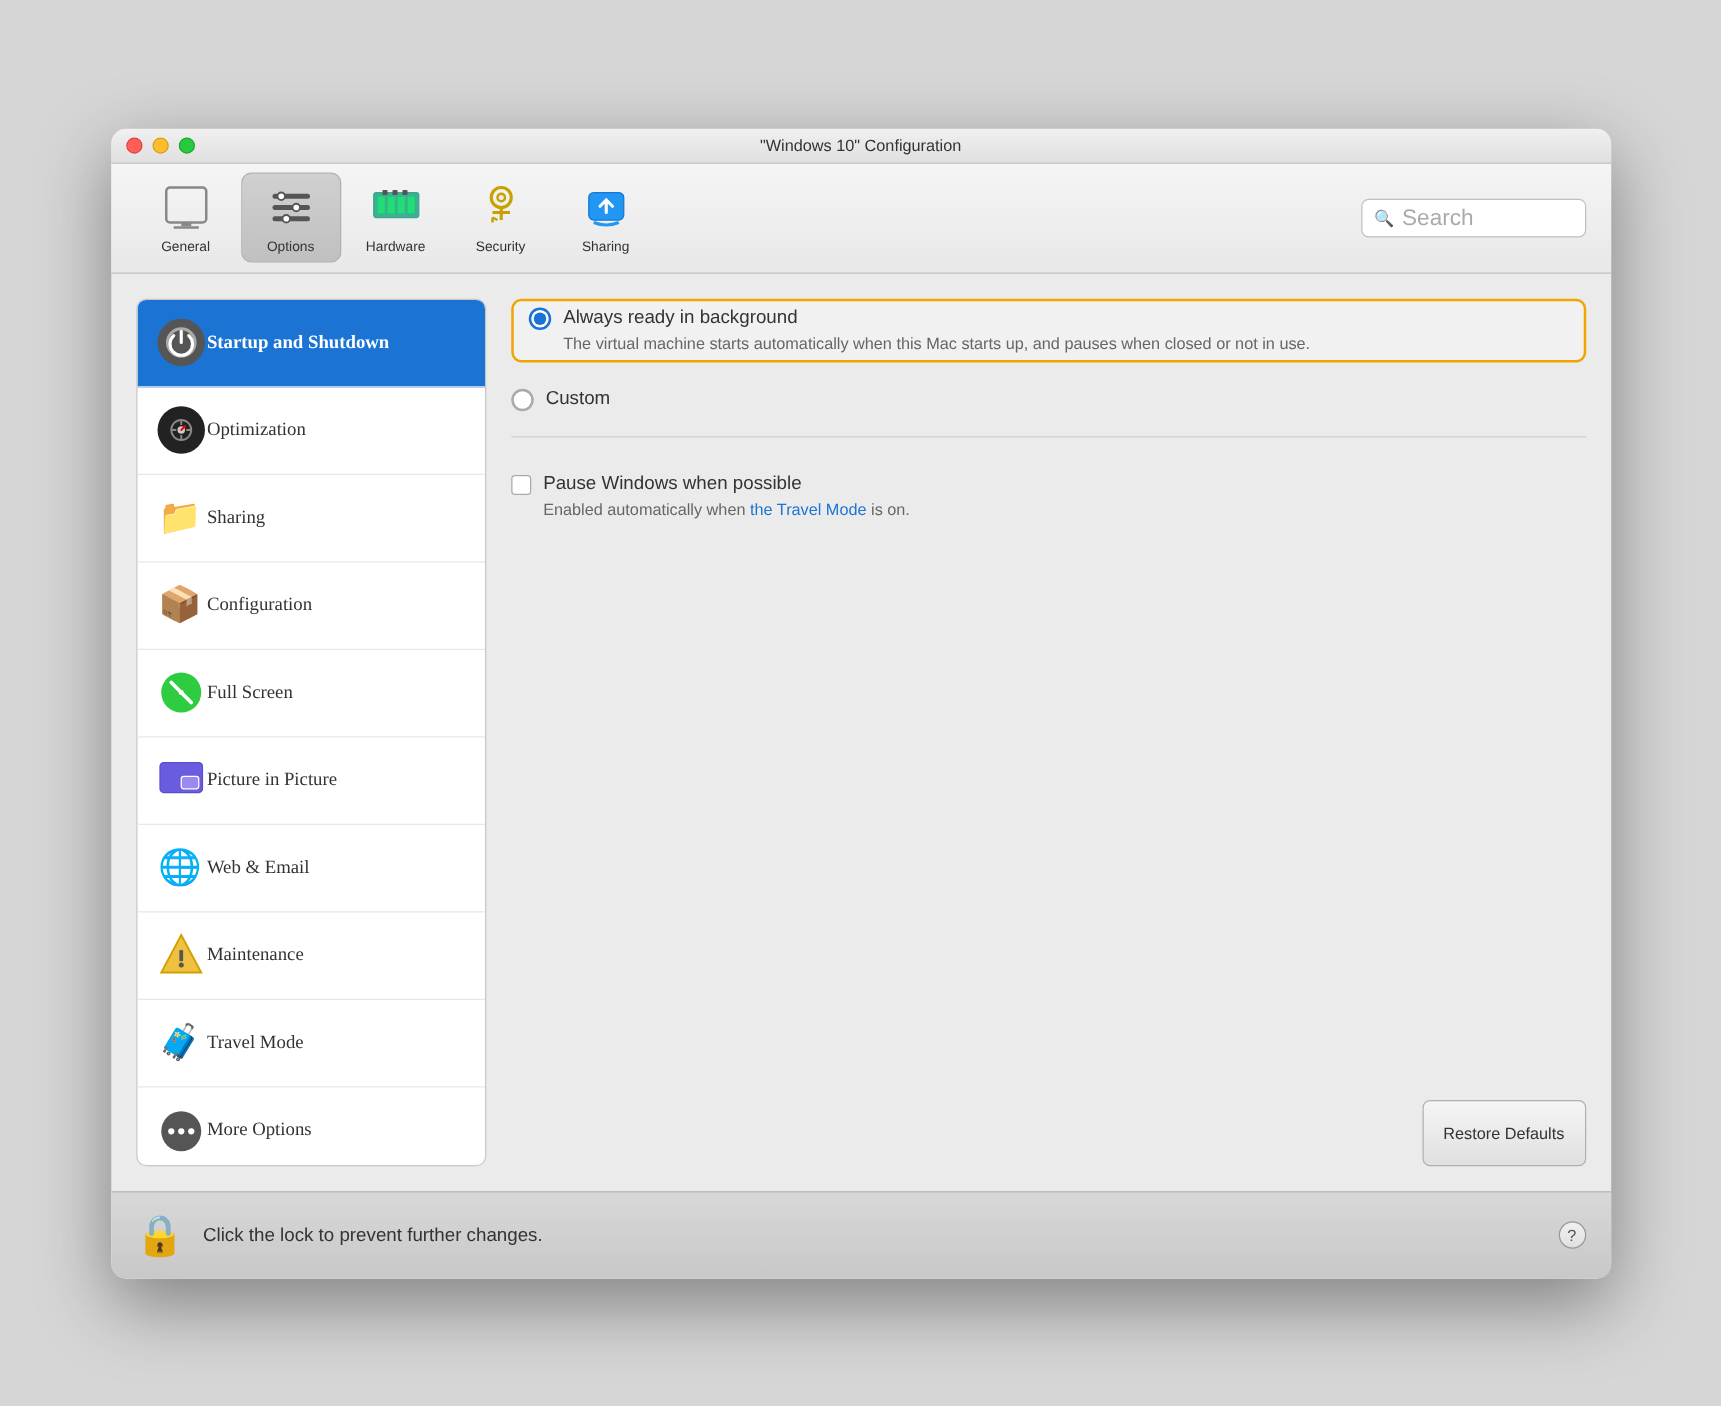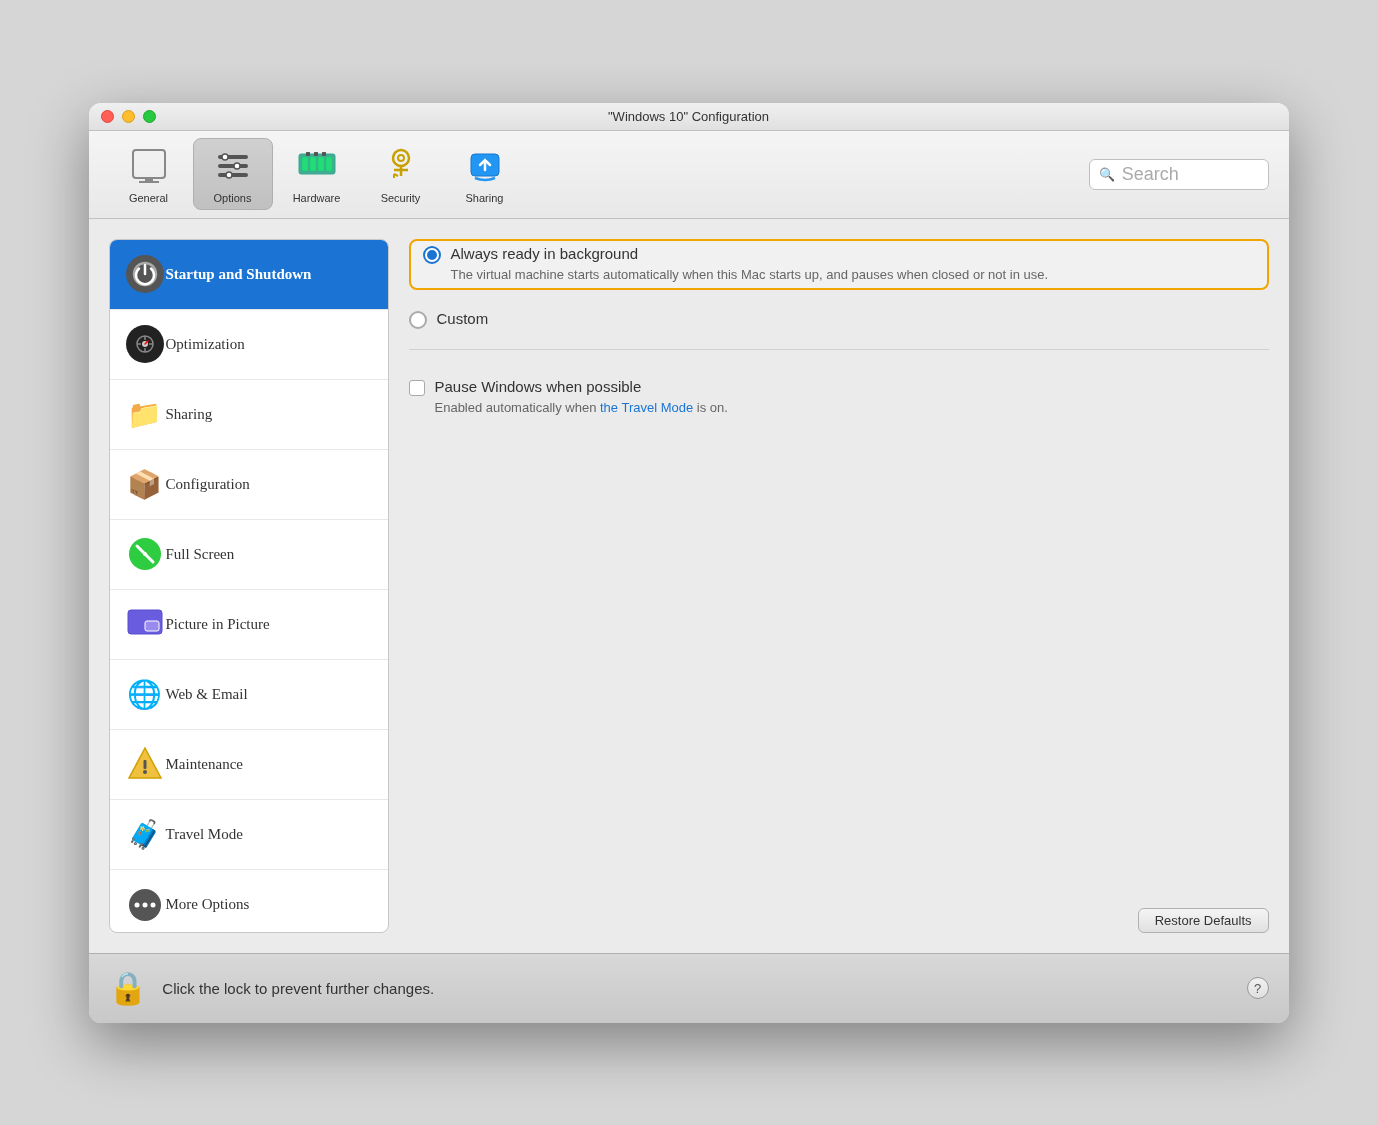"Restore Defaults" .restore-btn { padding: 4px 16px -> 18px 16px }
